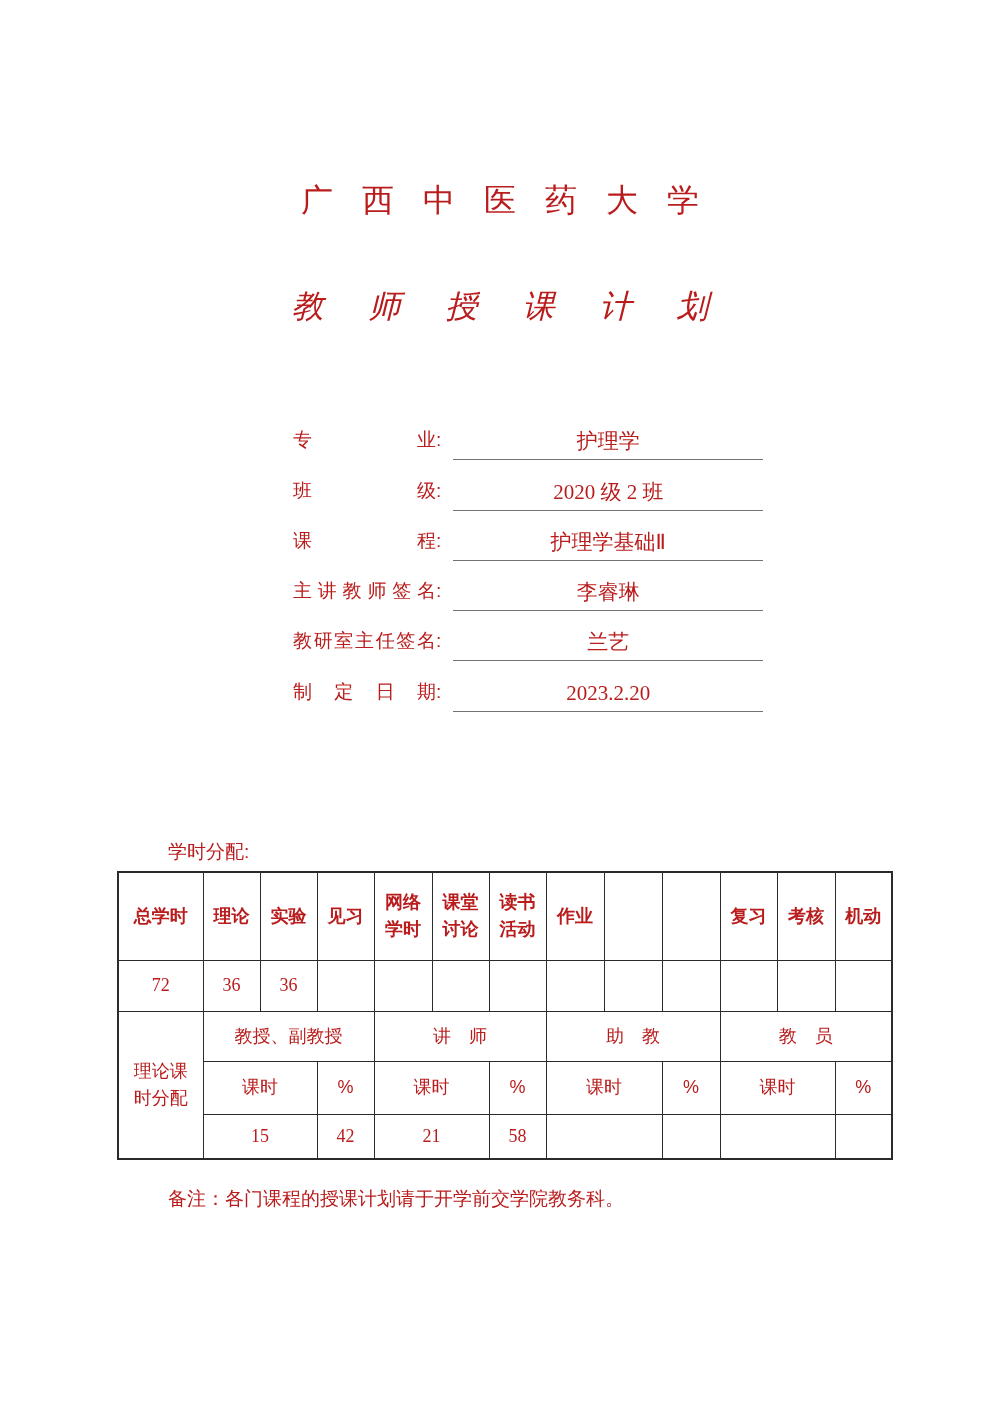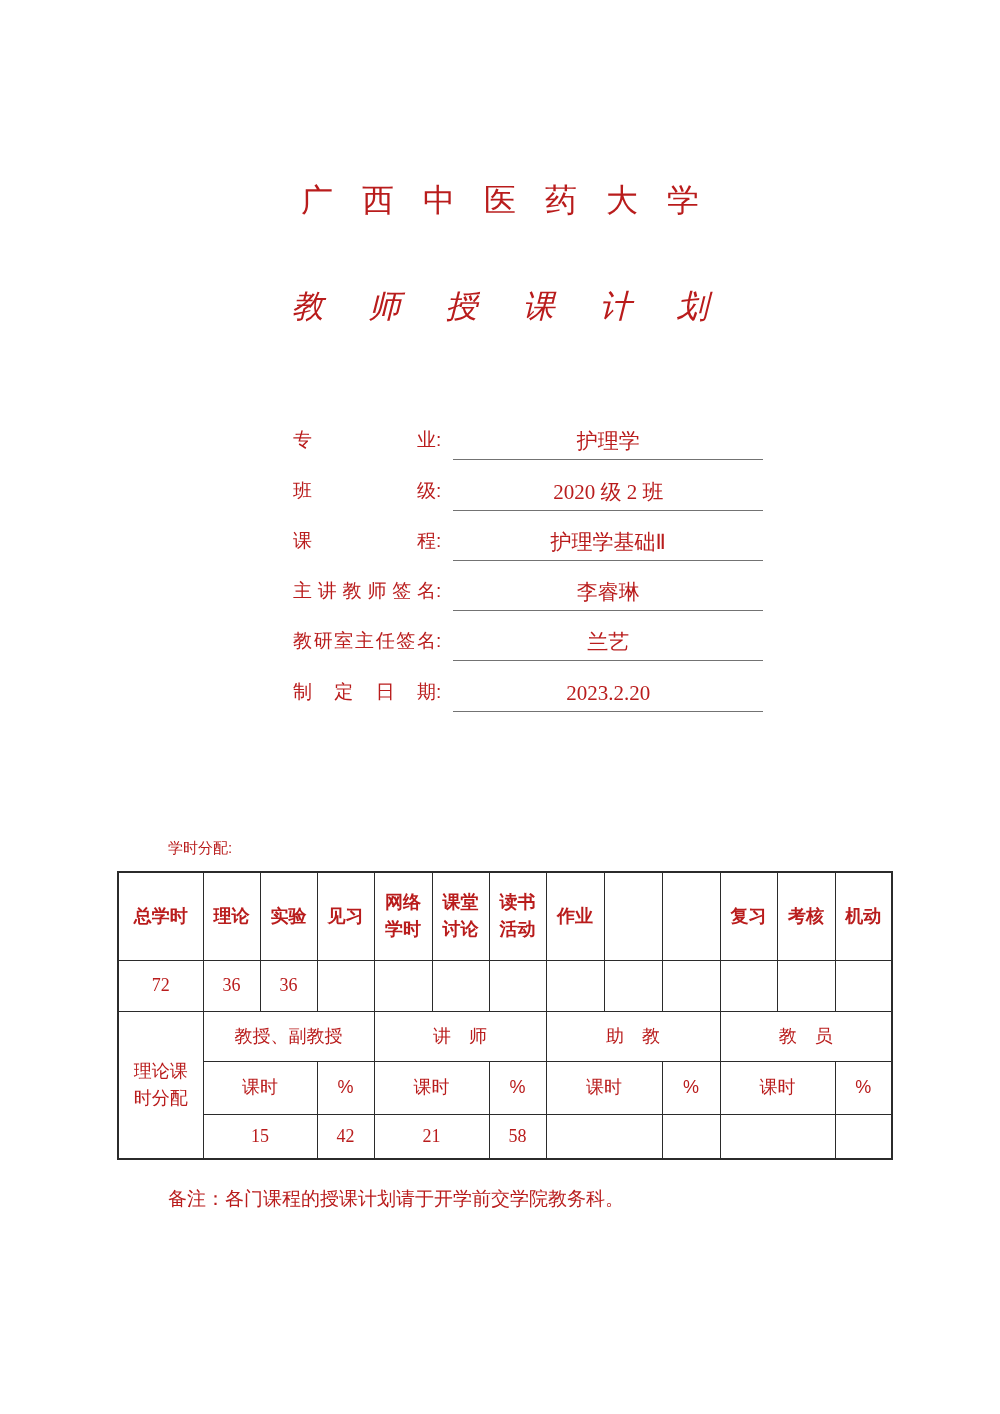"学时分配:" .alloc-caption { font-size: 15px -> 19px }
